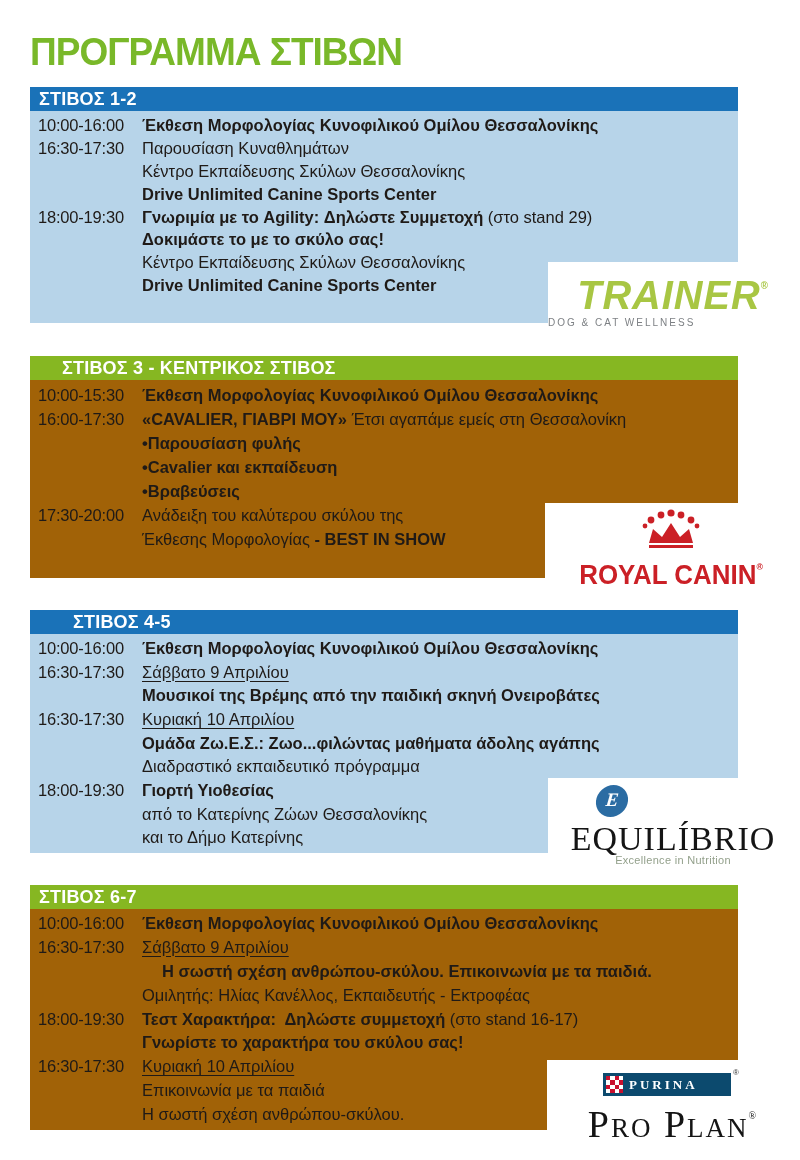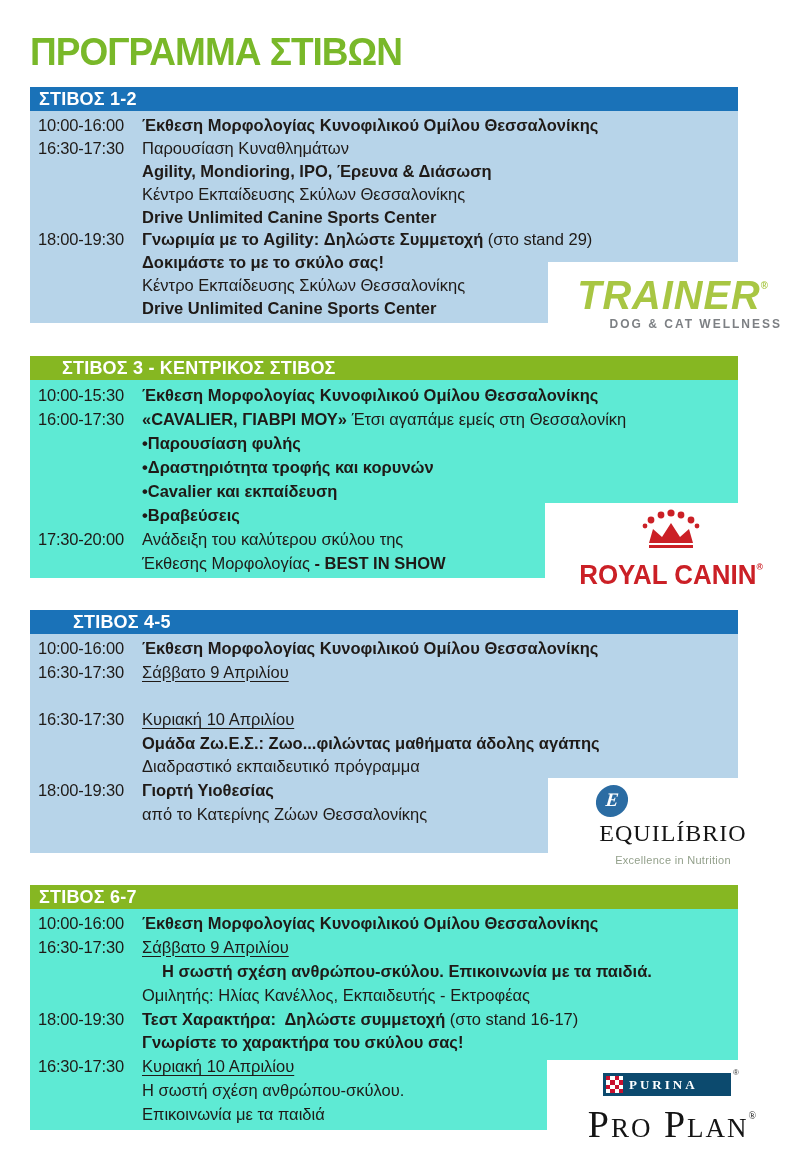"Agility, Mondioring, IPO, Έρευνα &" div.row { html: <div><span></span><span><span>Agility, Mondioring, IPO, Έρευνα &amp; Διάσωση</span></span></div> -> none }
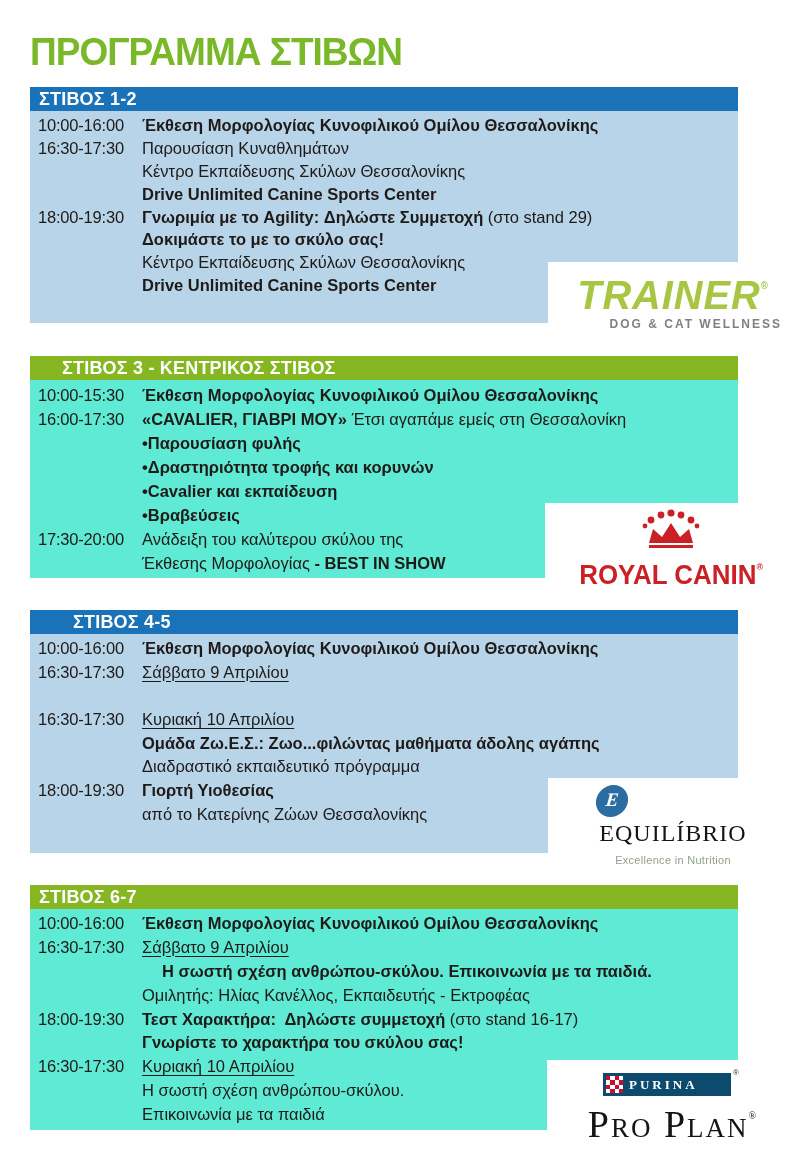"DOG & CAT WELLNESS" .trainer-tag { font-size: 12px -> 10px; font-weight: 700 -> 400; text-align: right -> left }
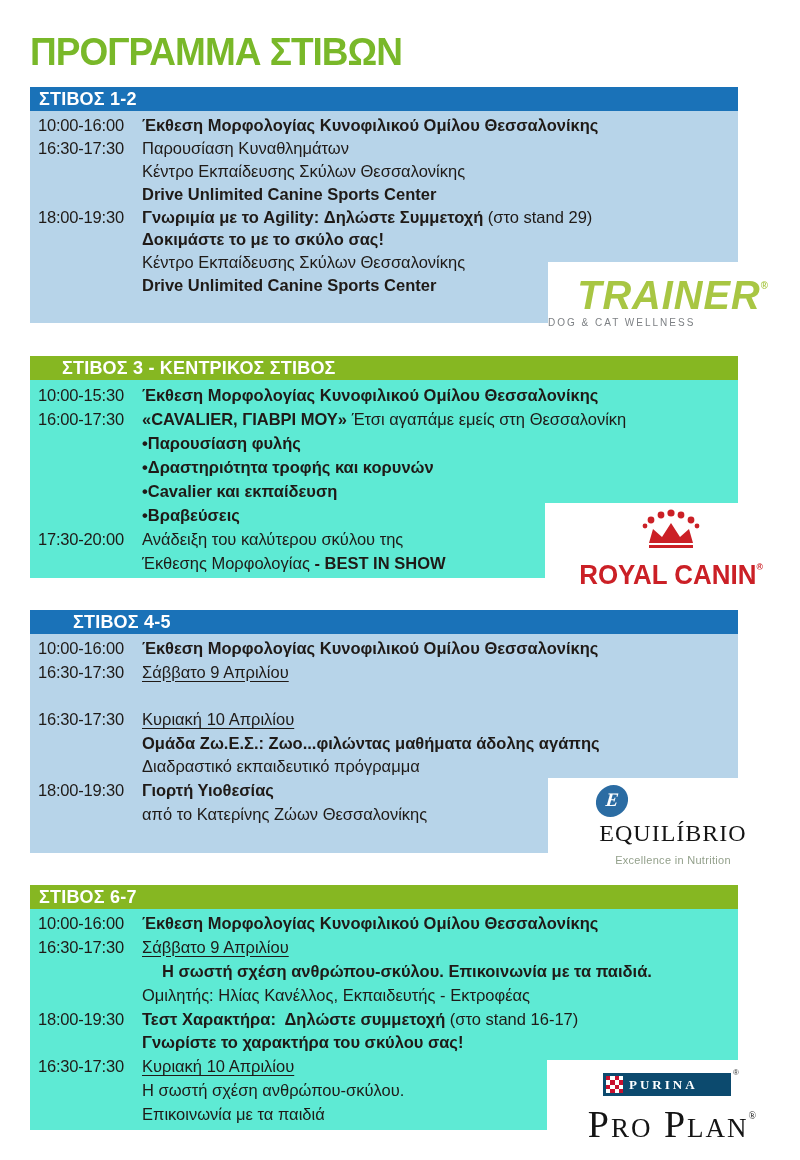"10:00-15:30" .sec-body.green { background: #5eead4 -> #a16207 }
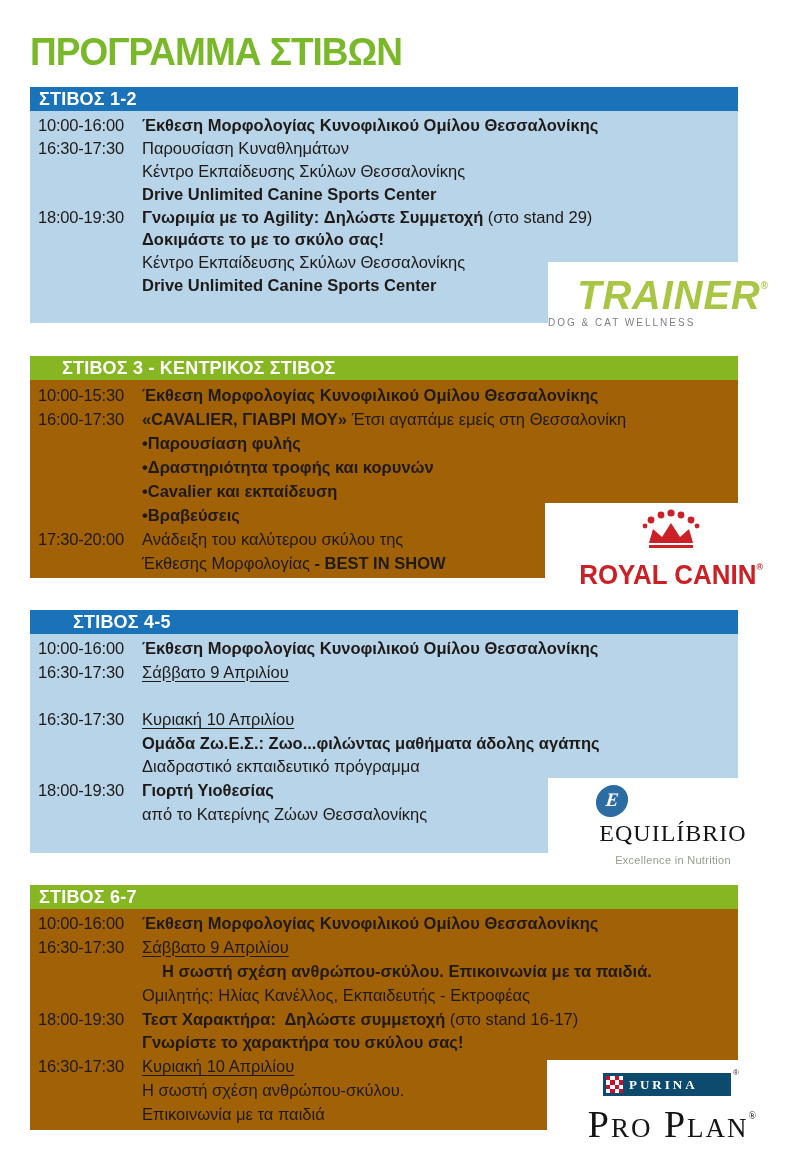"•Δραστηριότητα τροφής και κορυνών" div.row { html: <div><span></span><span><span>•Δραστηριότητα τροφής και κορυνών</span></span></div> -> none }
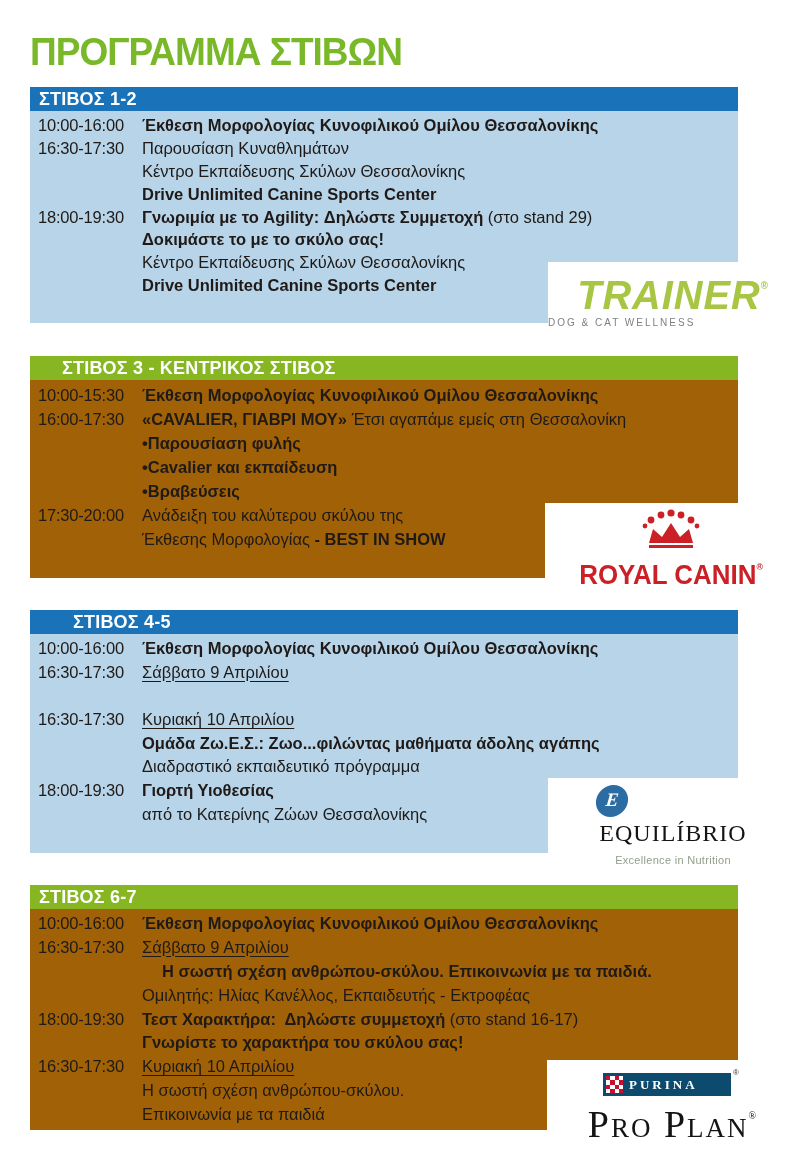"Μουσικοί της Βρέμης από την" span.evt { html: none -> <span><span>Μουσικοί της Βρέμης από την παιδική σκηνή Ονειροβάτες</span></span> }
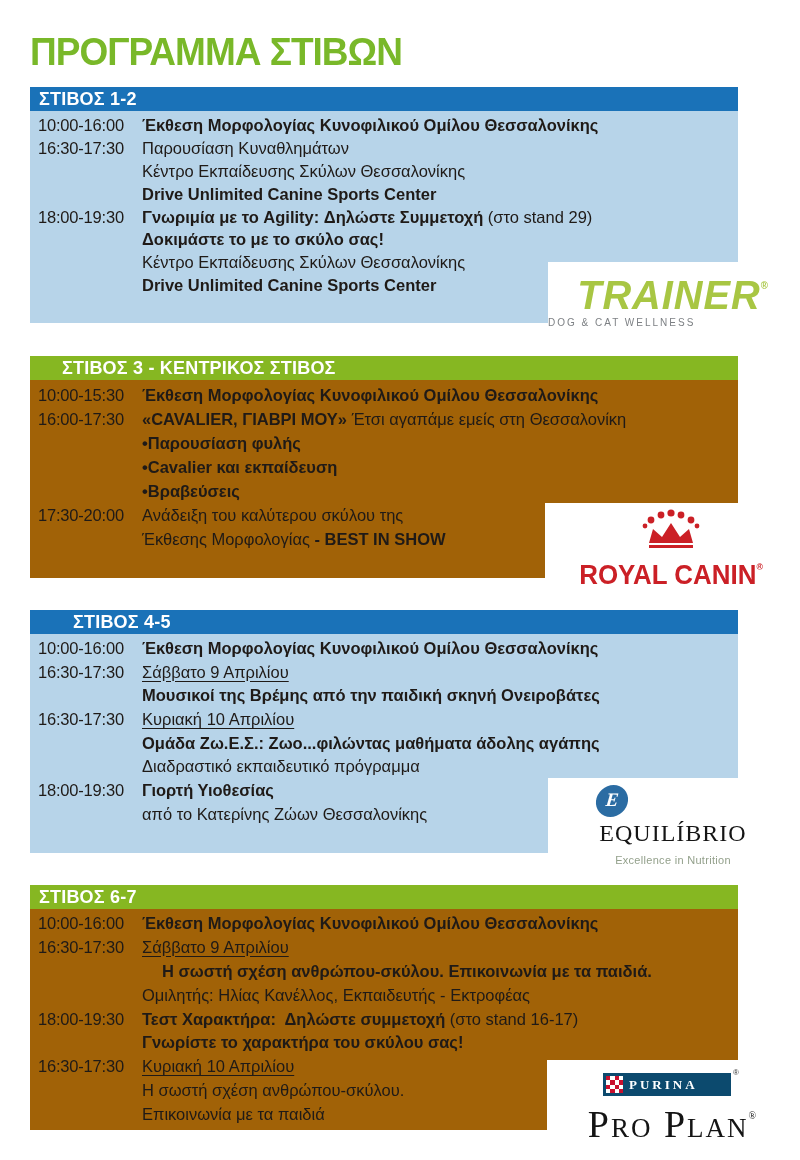"και το Δήμο Κατερίνης" span.evt { html: none -> <span><span>και το Δήμο Κατερίνης</span></span> }
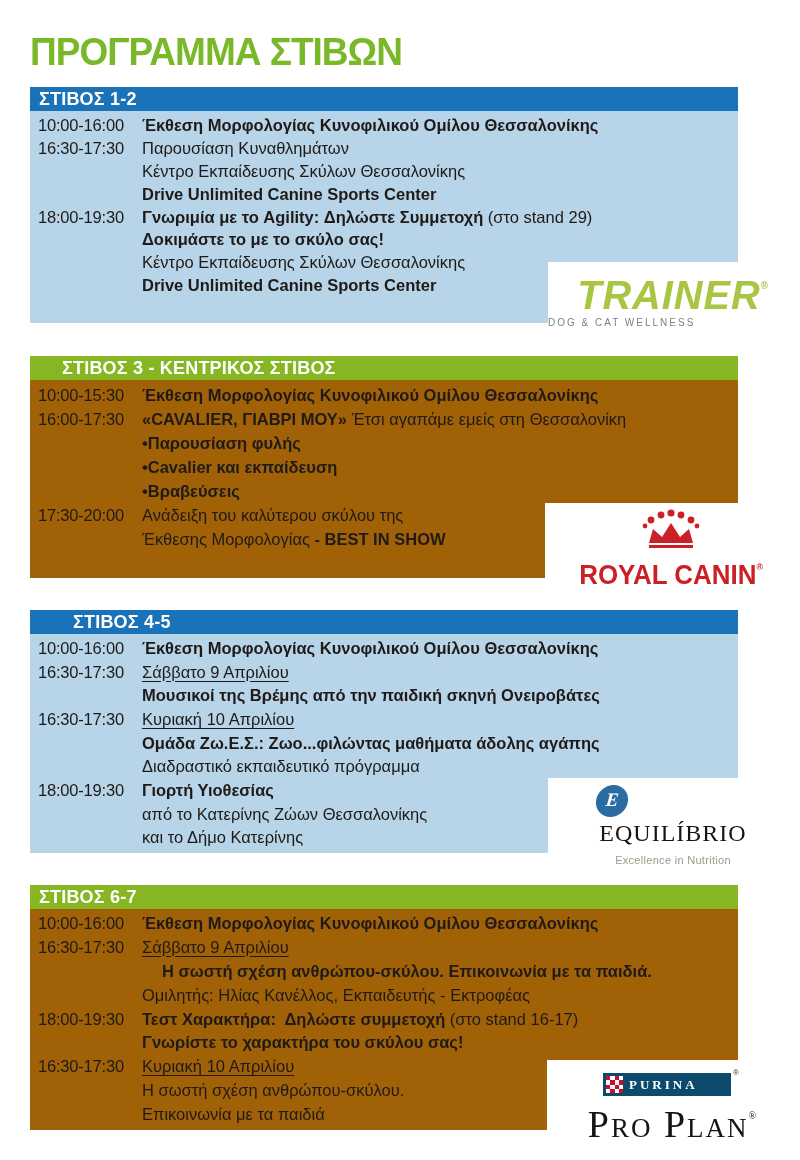"EQUILÍBRIO" .equil-name { font-size: 24px -> 34px }
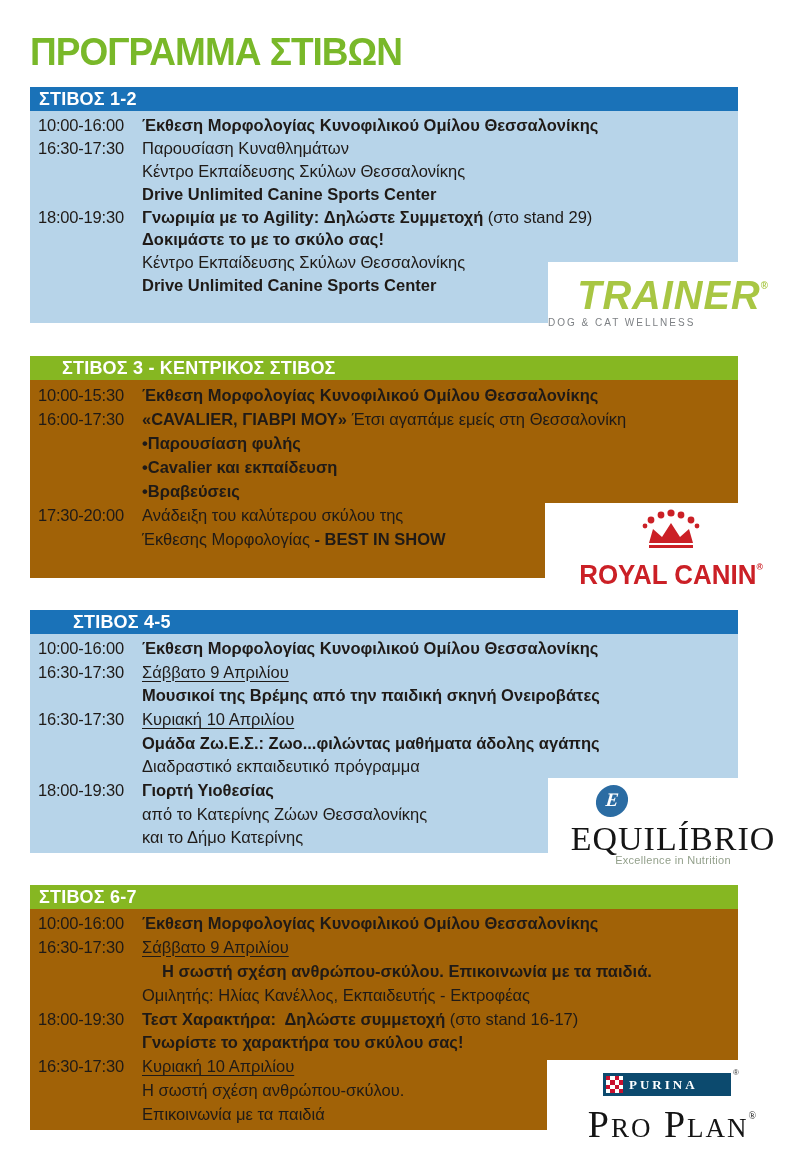"Η σωστή σχέση ανθρώπου-σκύλου." div.row { order: before "Επικοινωνία με τα παιδιά" -> after "Επικοινωνία με τα παιδιά" }
